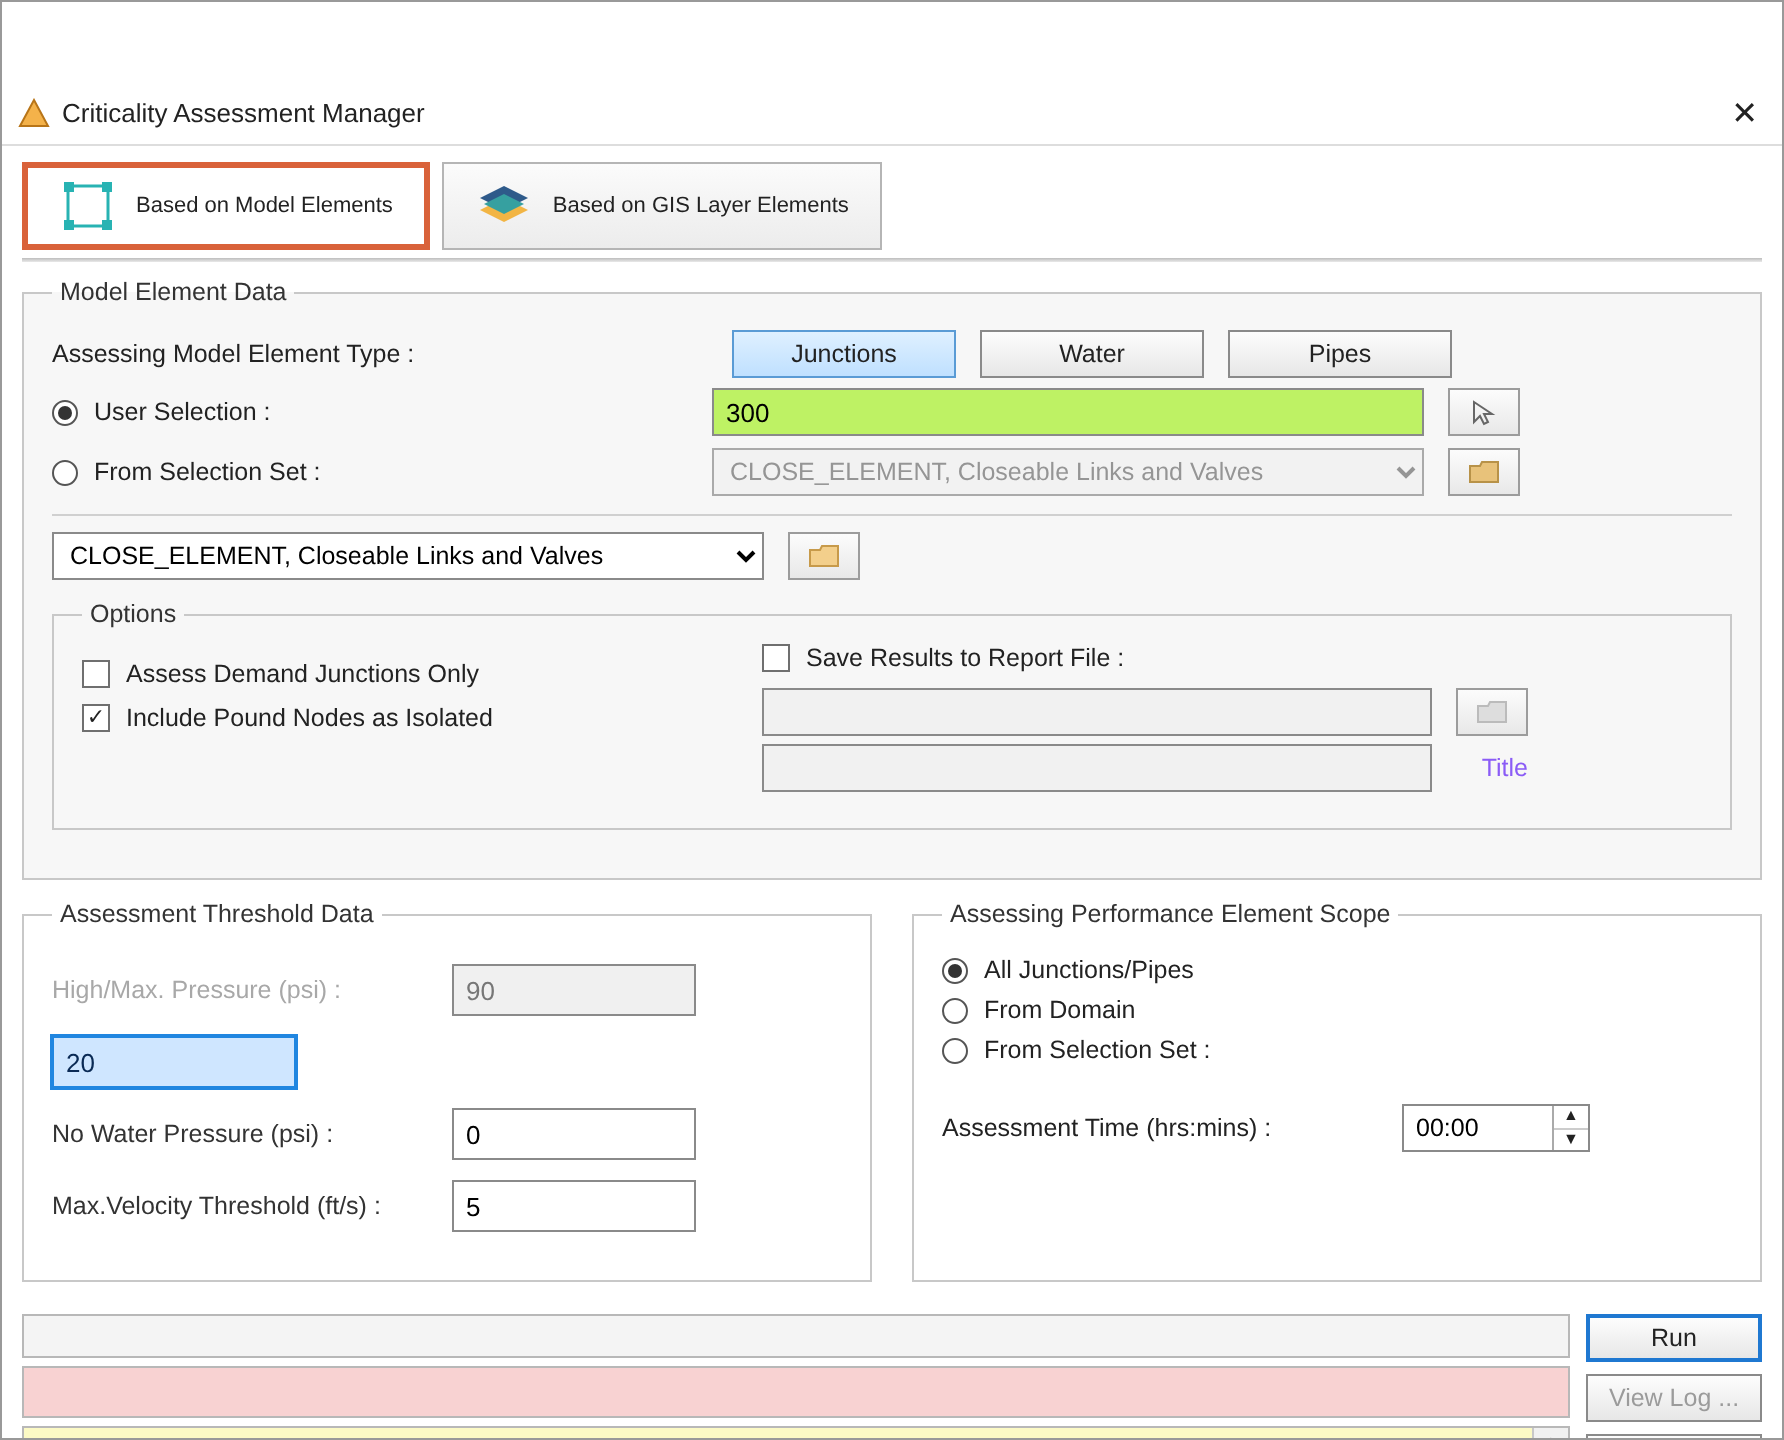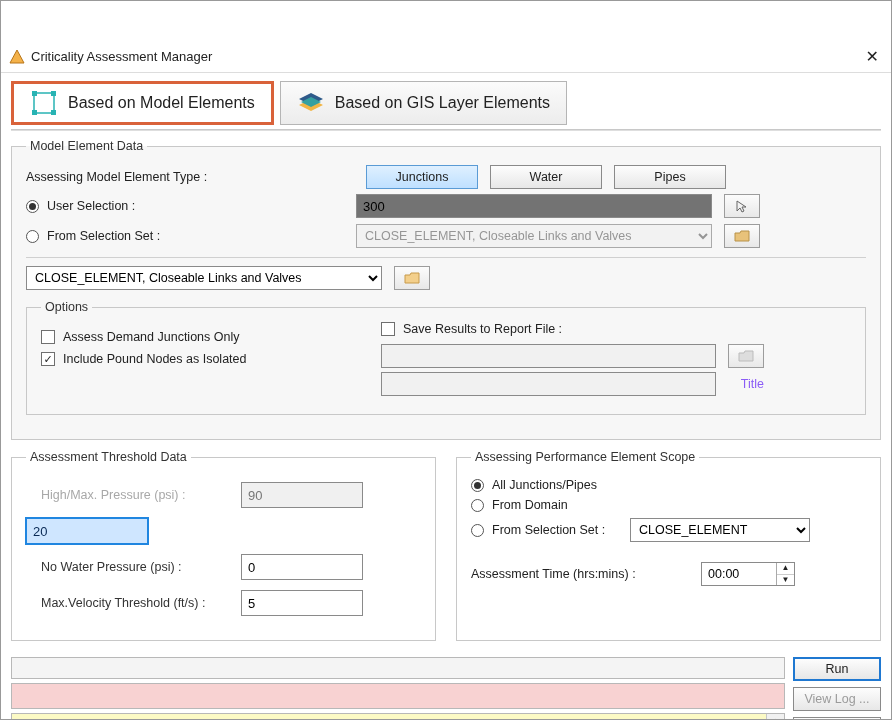"Based on Model Elements" .tab { font-size: 16px -> 11px }
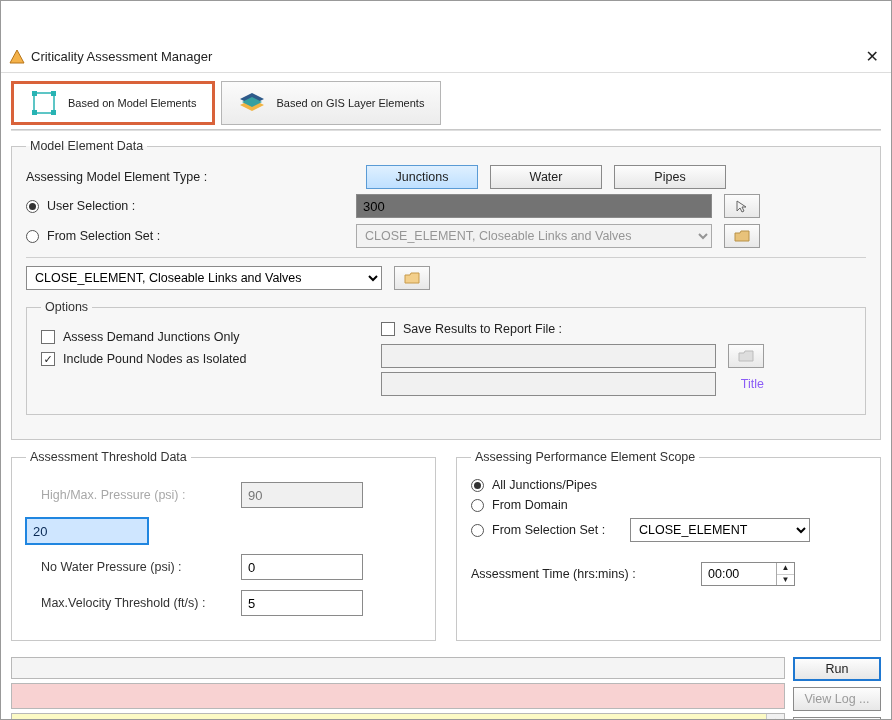"300" input[type=text].field { background: #737373 -> #bef264 }
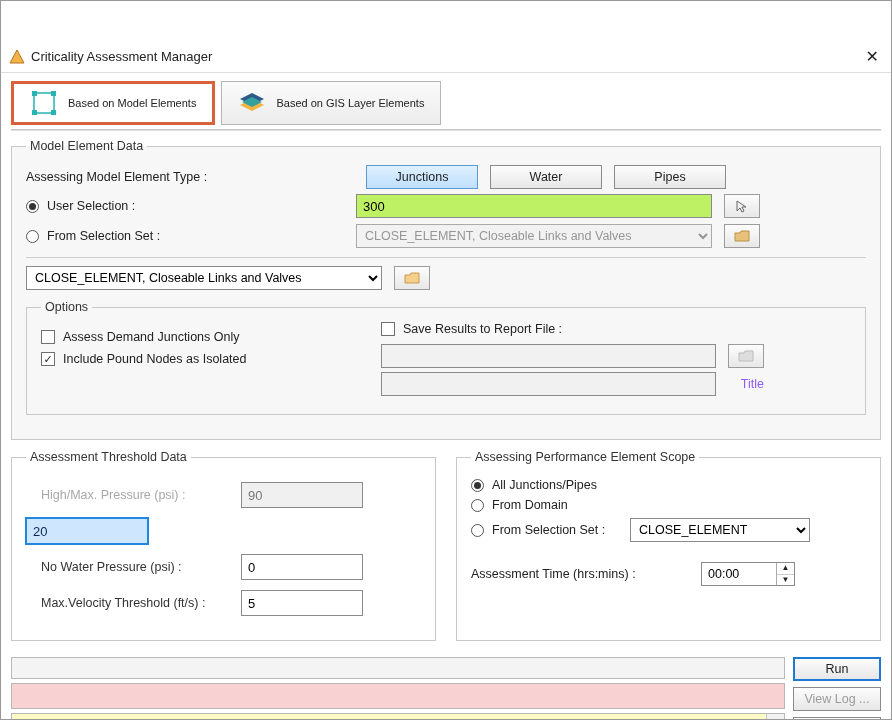"High/Max. Pressure (psi) :" .thRow .lbl { margin-left: 15px -> none }
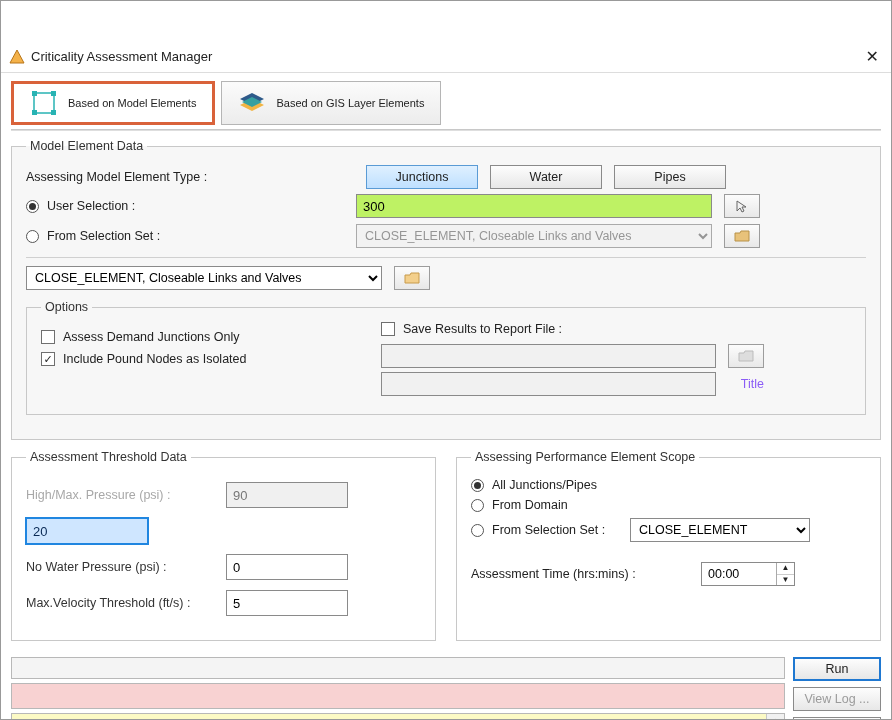"CLOSE_ELEMENT" select.dd { html: <select> <option>CLOSE_ELEMENT</option> </select> -> none }
